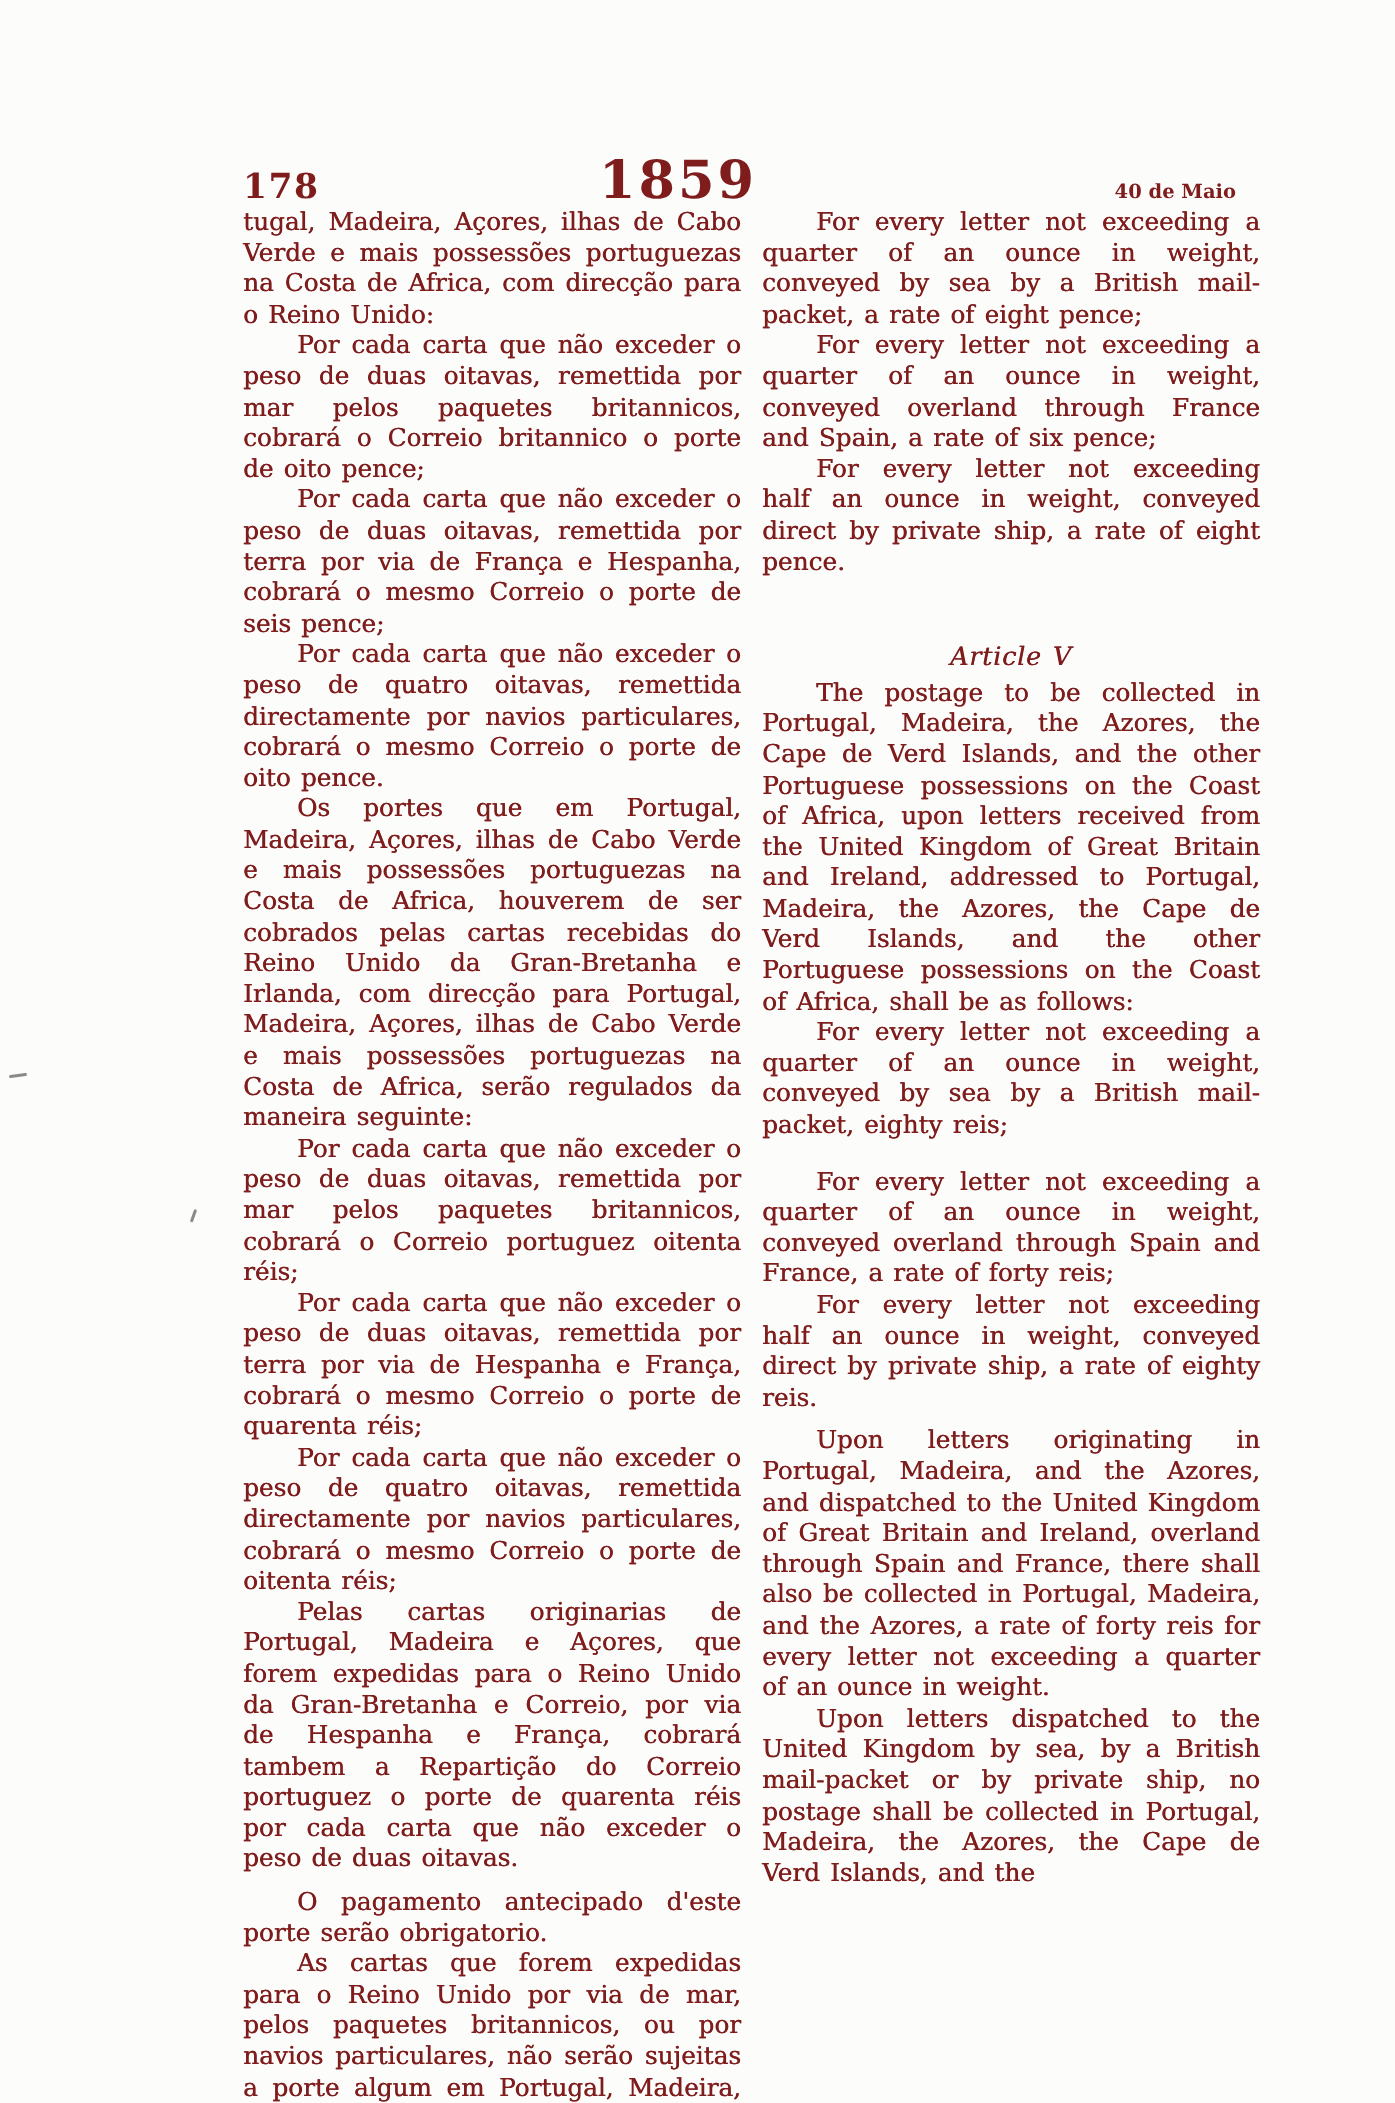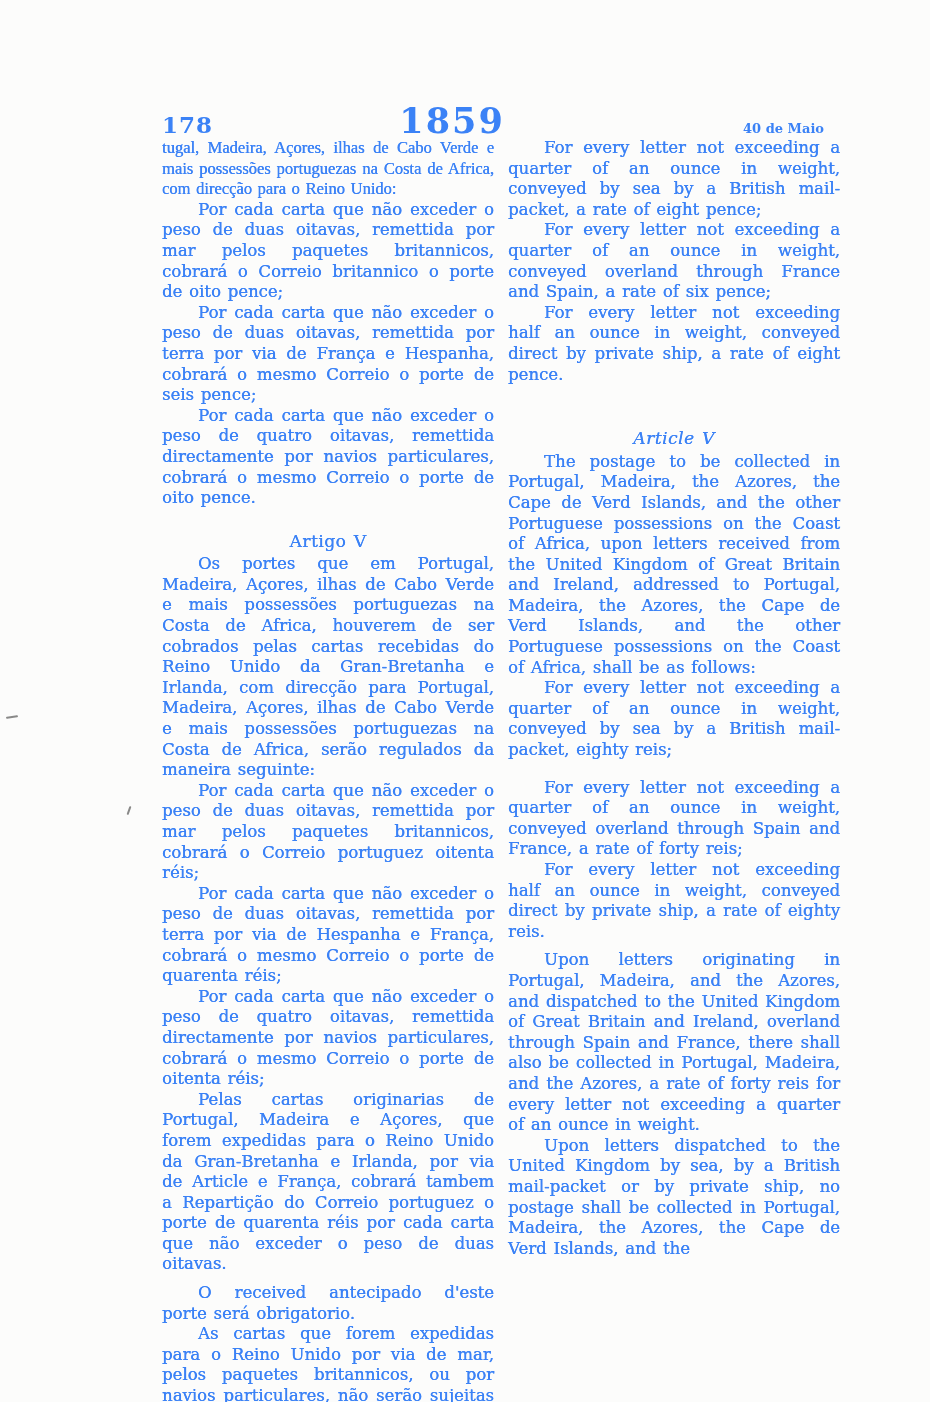"178" .page { color: #3b82f6 -> #7f1d1d }
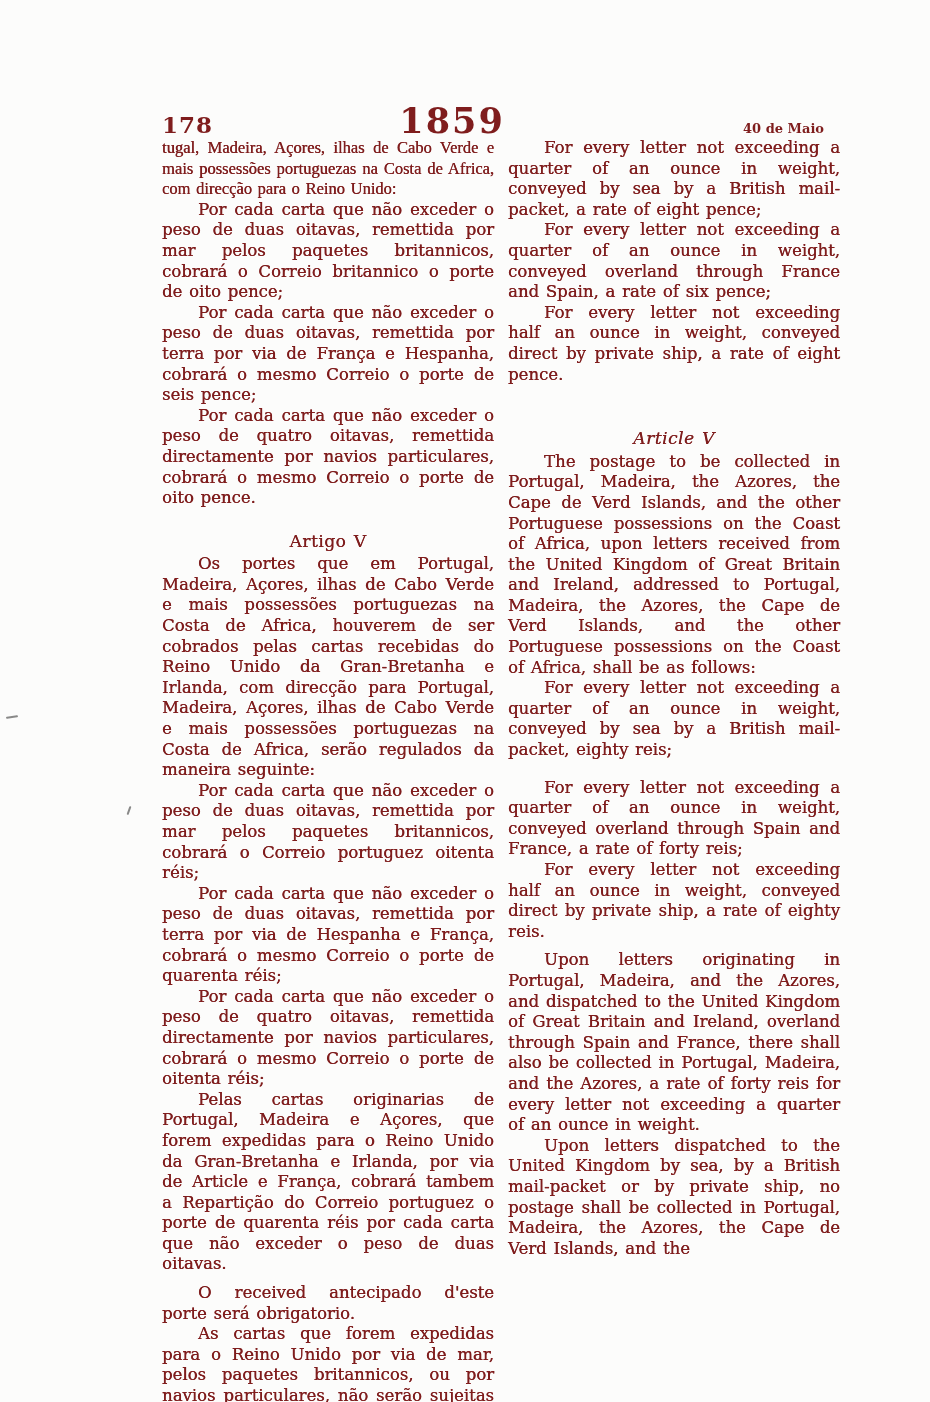"tugal, Madeira, Açores, ilhas de" .col p.noindent { font-family: Liberation Serif, serif -> none }
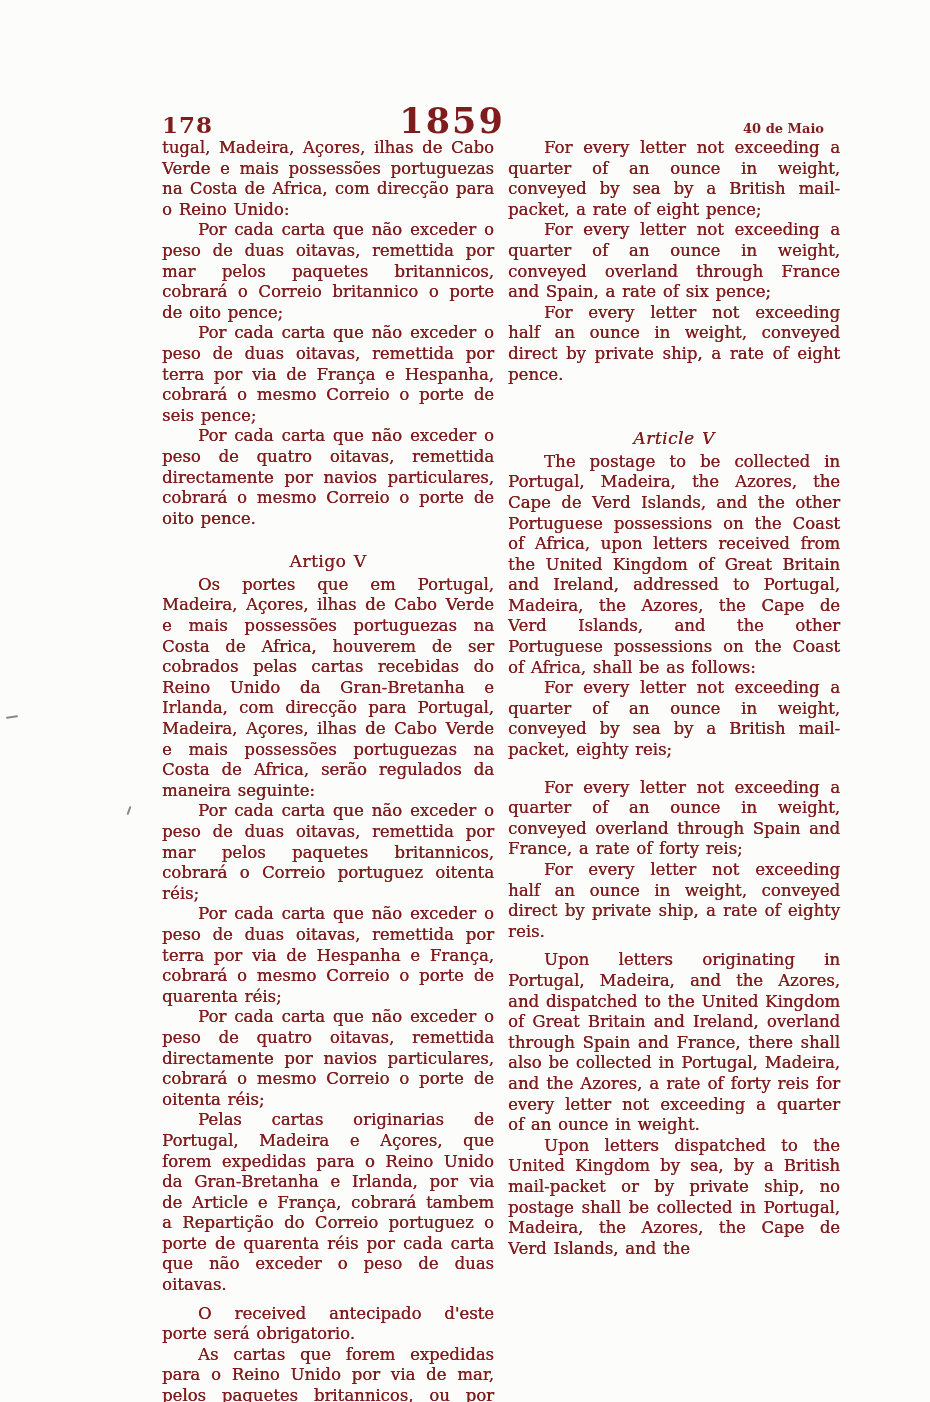"Artigo V" h2.article-heading { html: <h2>Artigo V</h2> -> none }
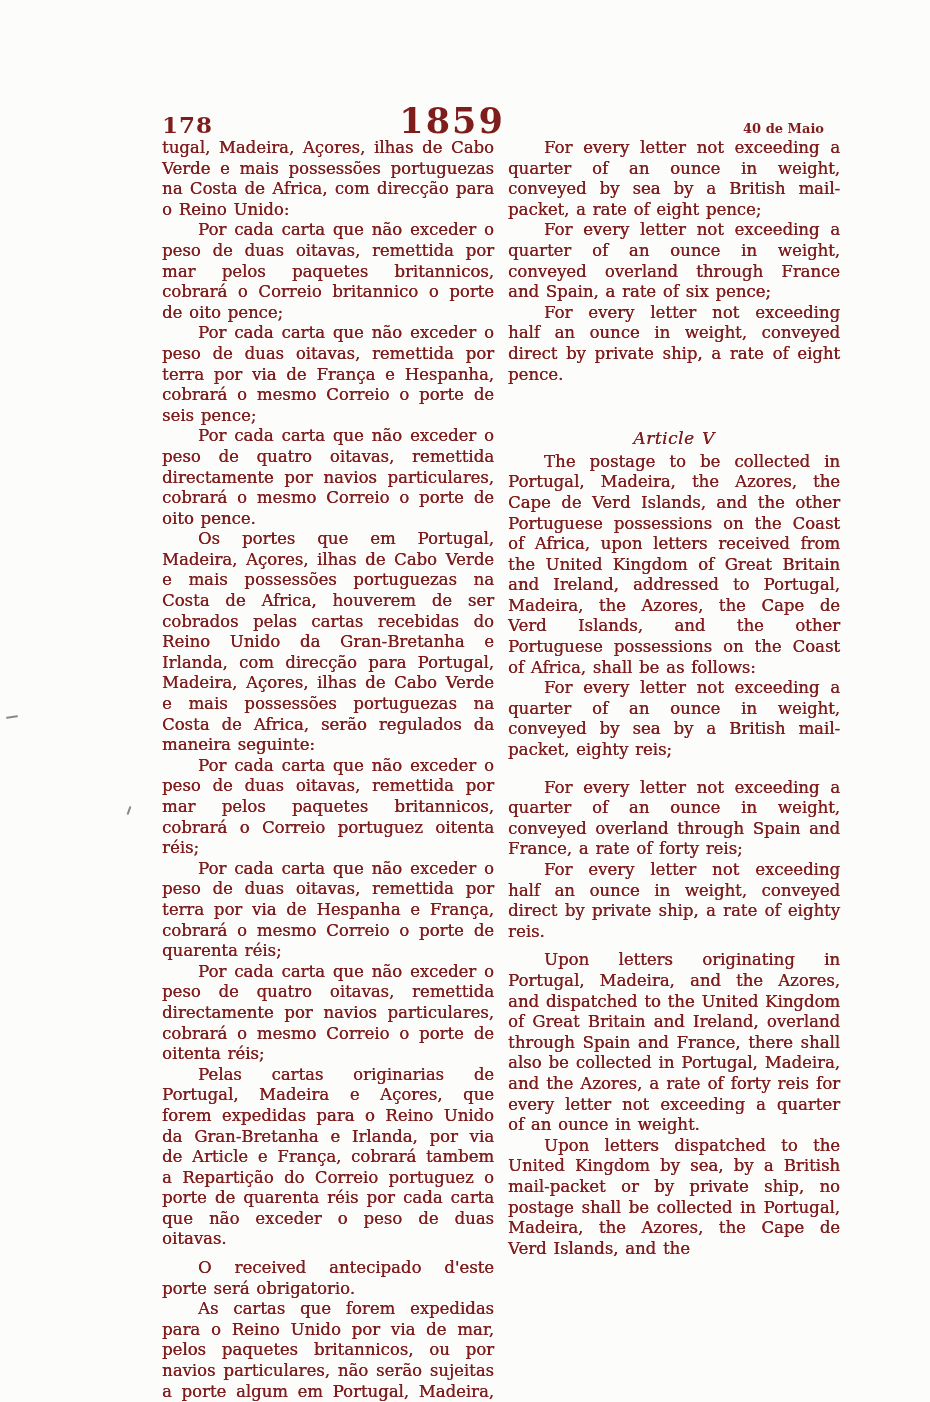"Pelas cartas originarias de Portugal," p { text: Irlanda, por via de Article -> Correio, por via de Hespanha }
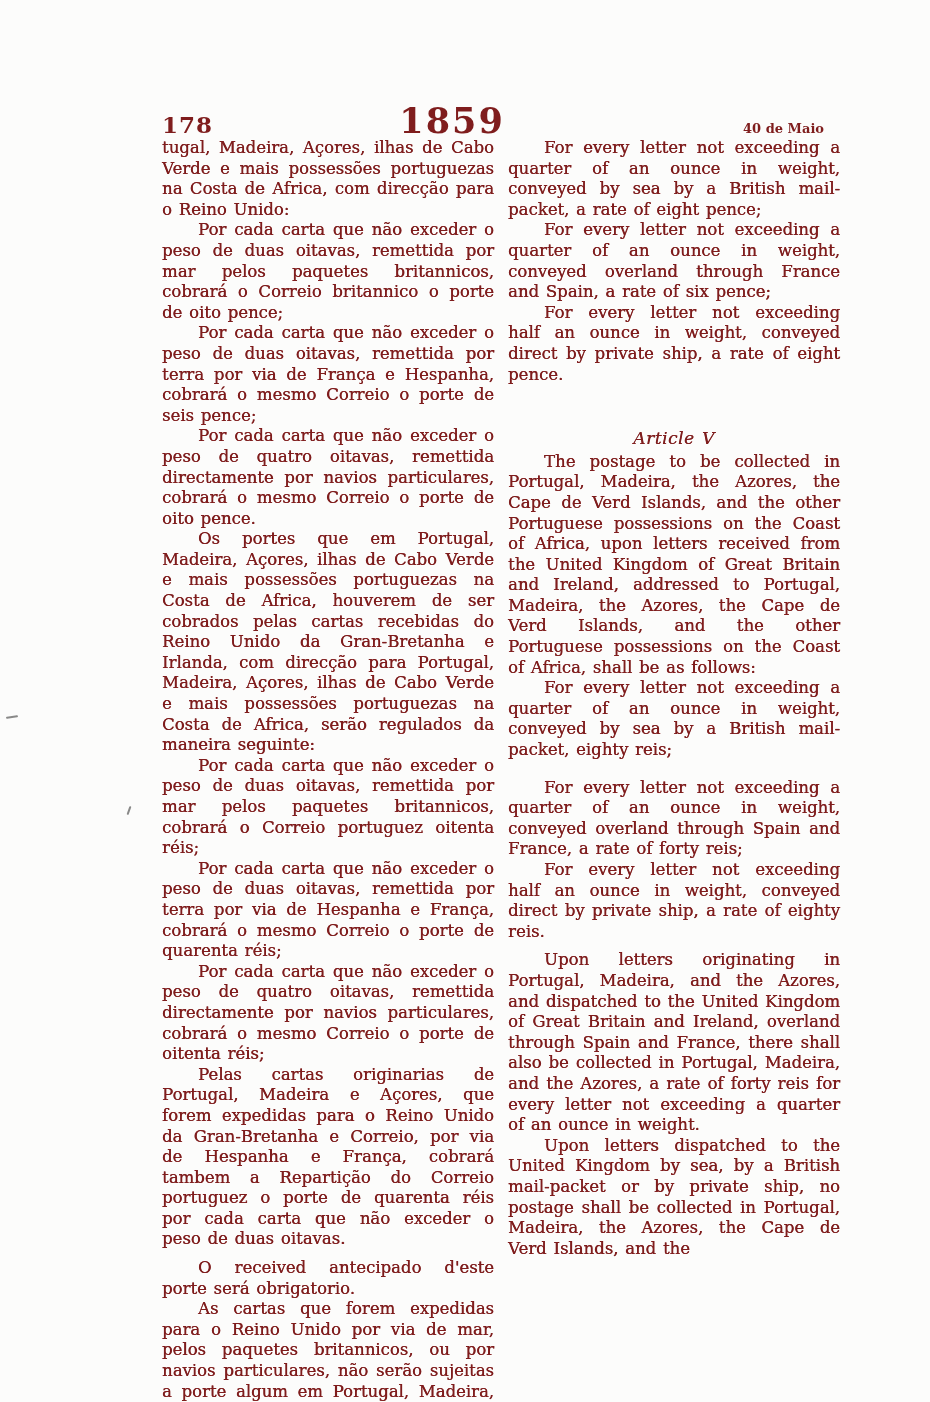"O received antecipado d'este porte" p.gap-before { text: received antecipado d'este porte será -> pagamento antecipado d'este porte serão }
